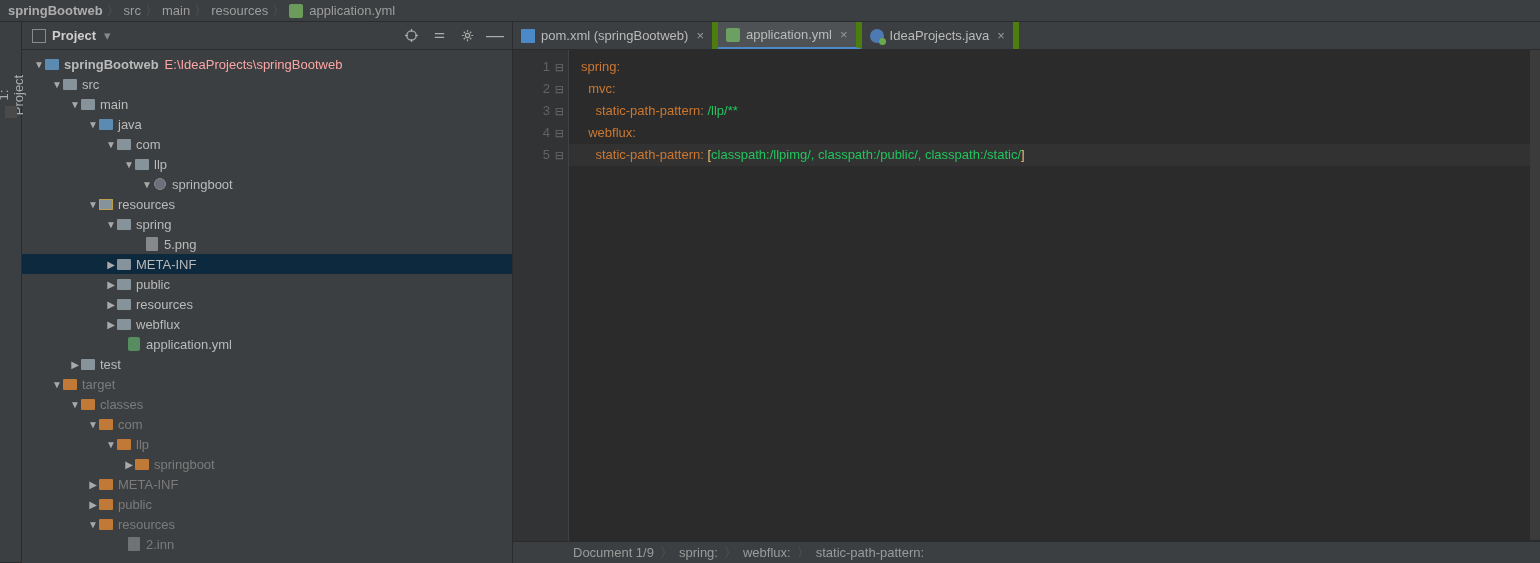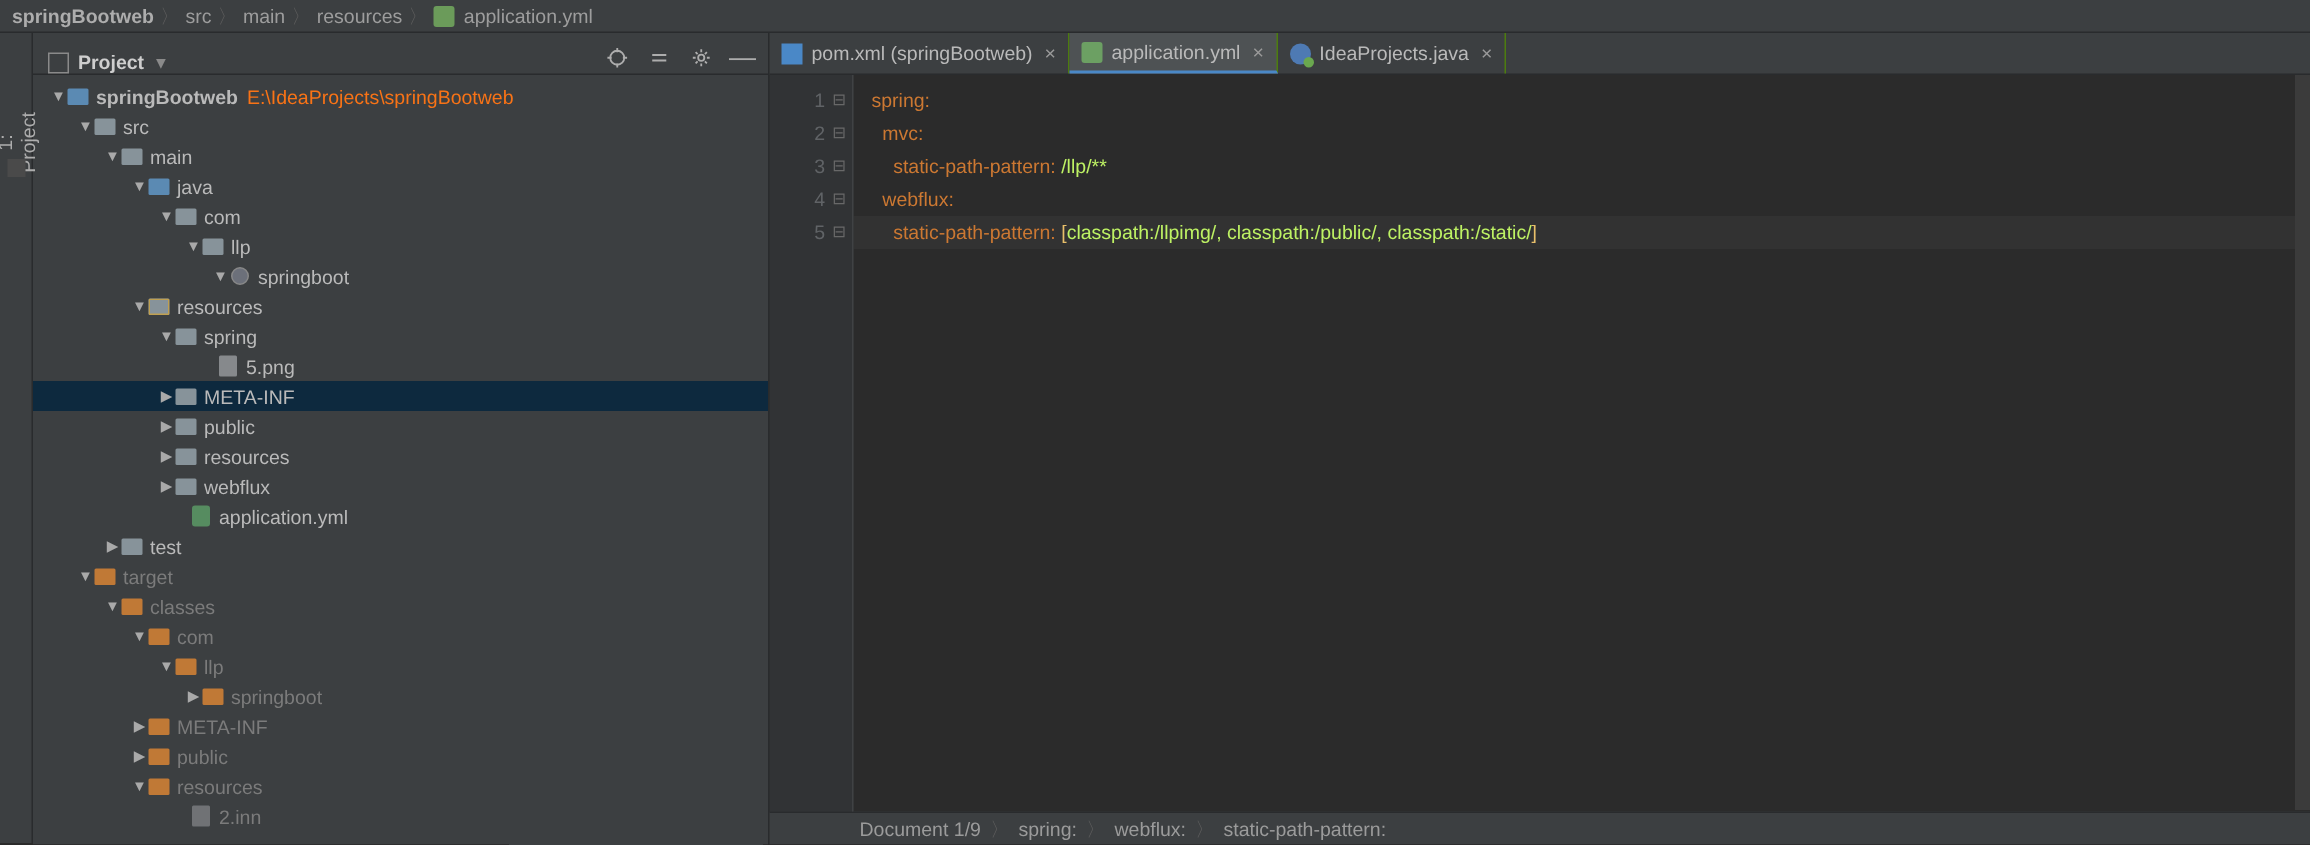"Project" .pp-header { align-items: flex-end -> center }
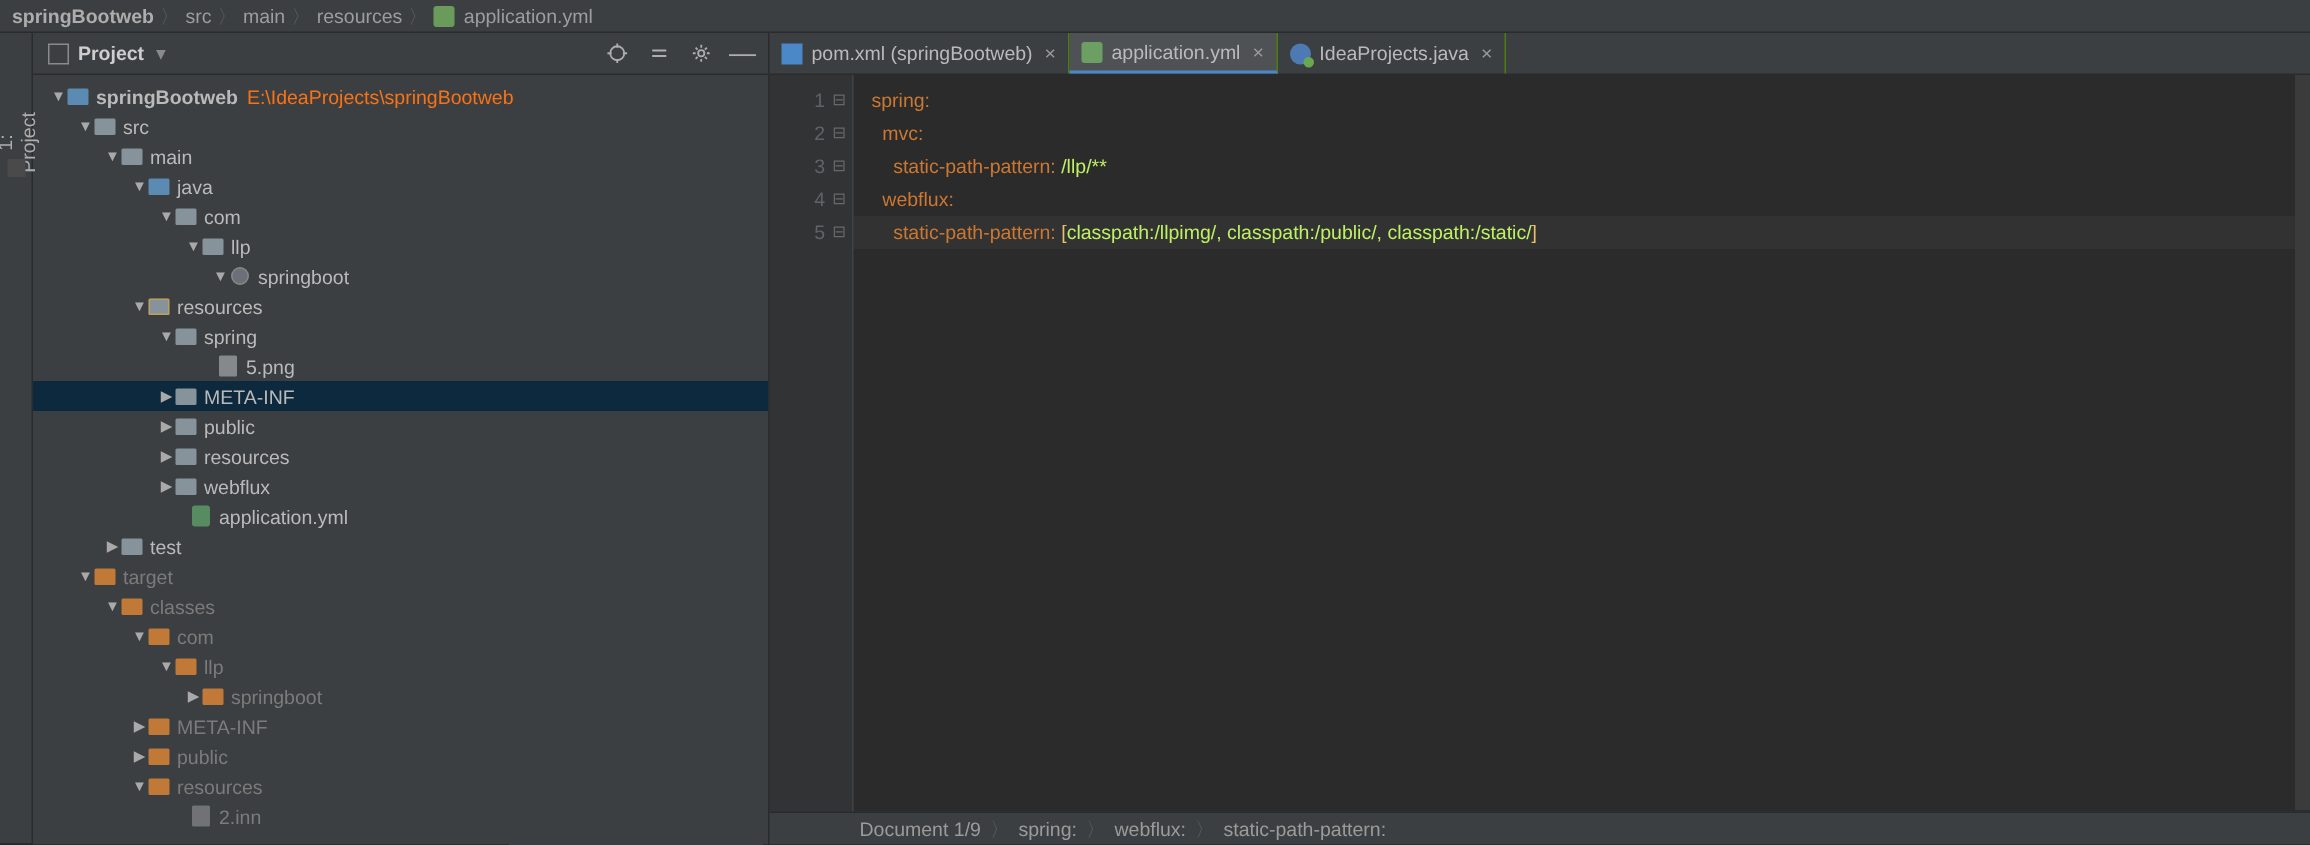"pom.xml (springBootweb)" .tab { border-right: 1px solid #4d7c0f -> 6px solid #4d7c0f }
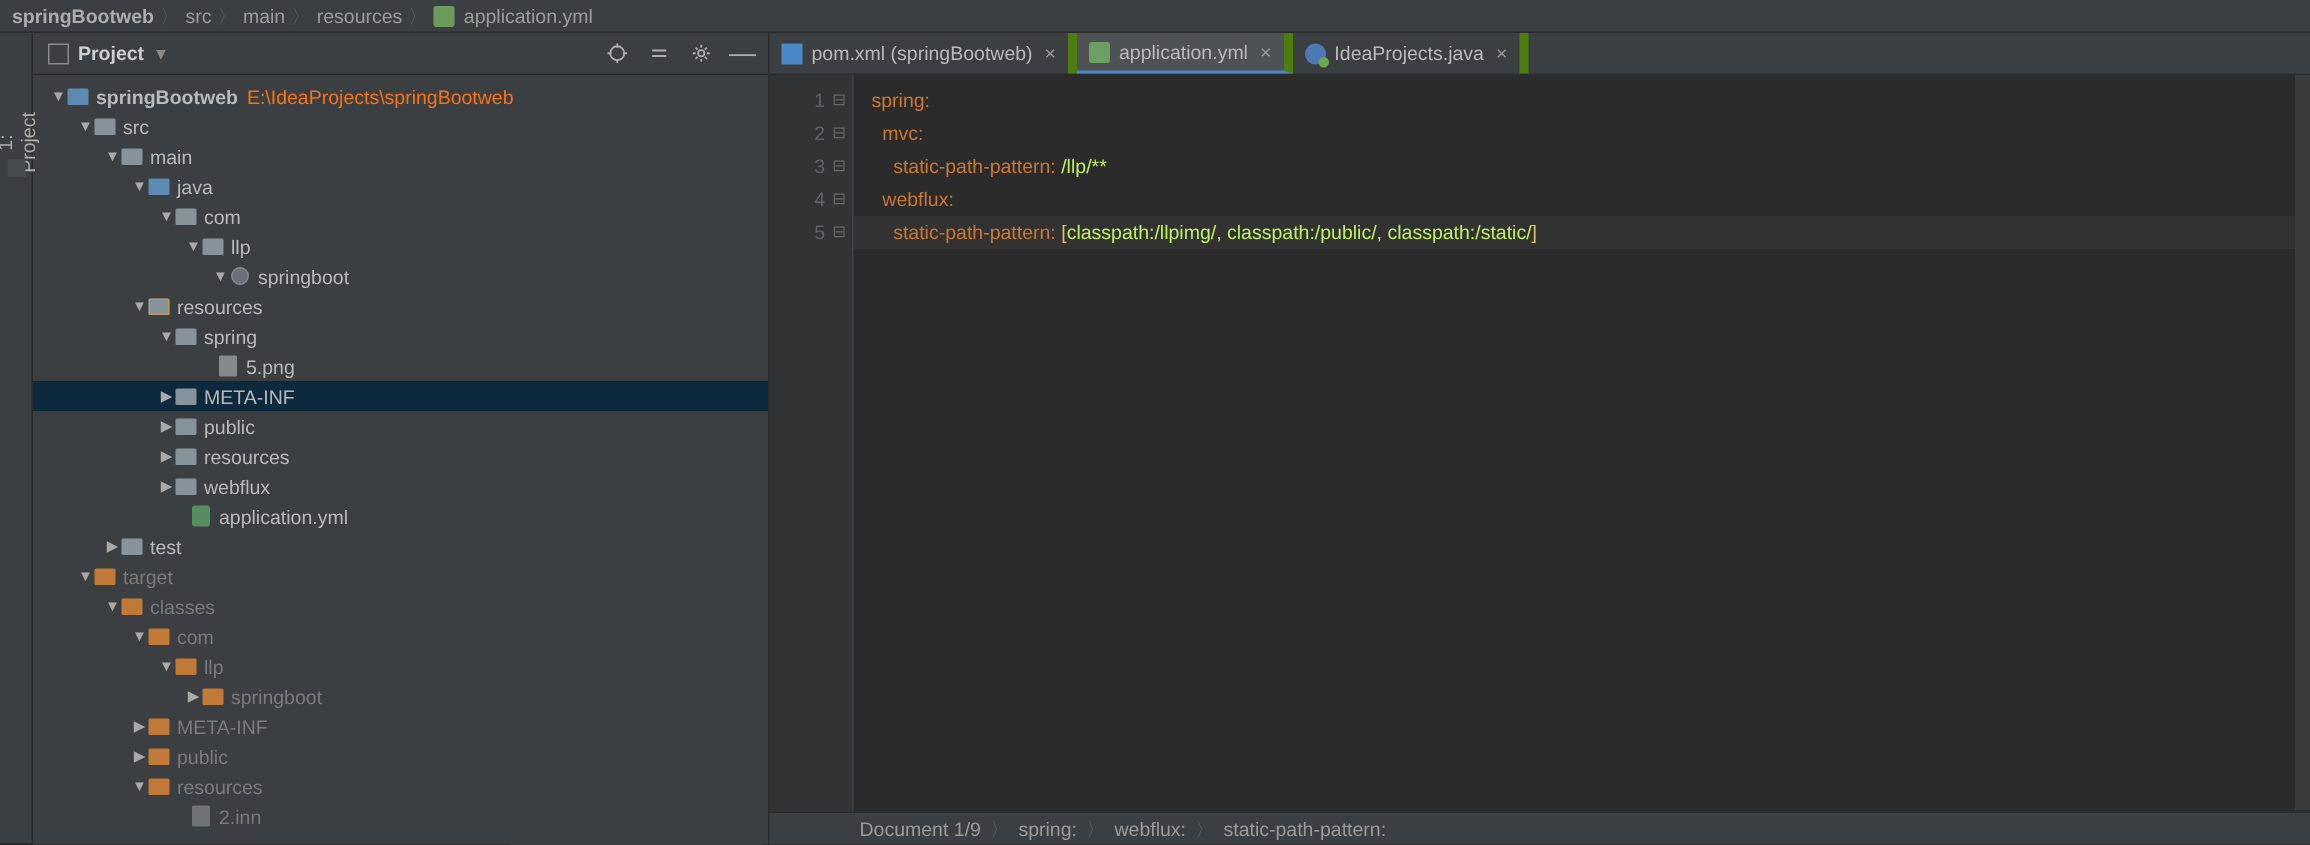"E:\IdeaProjects\springBootweb" .ghost { color: #f97316 -> #fca5a5 }
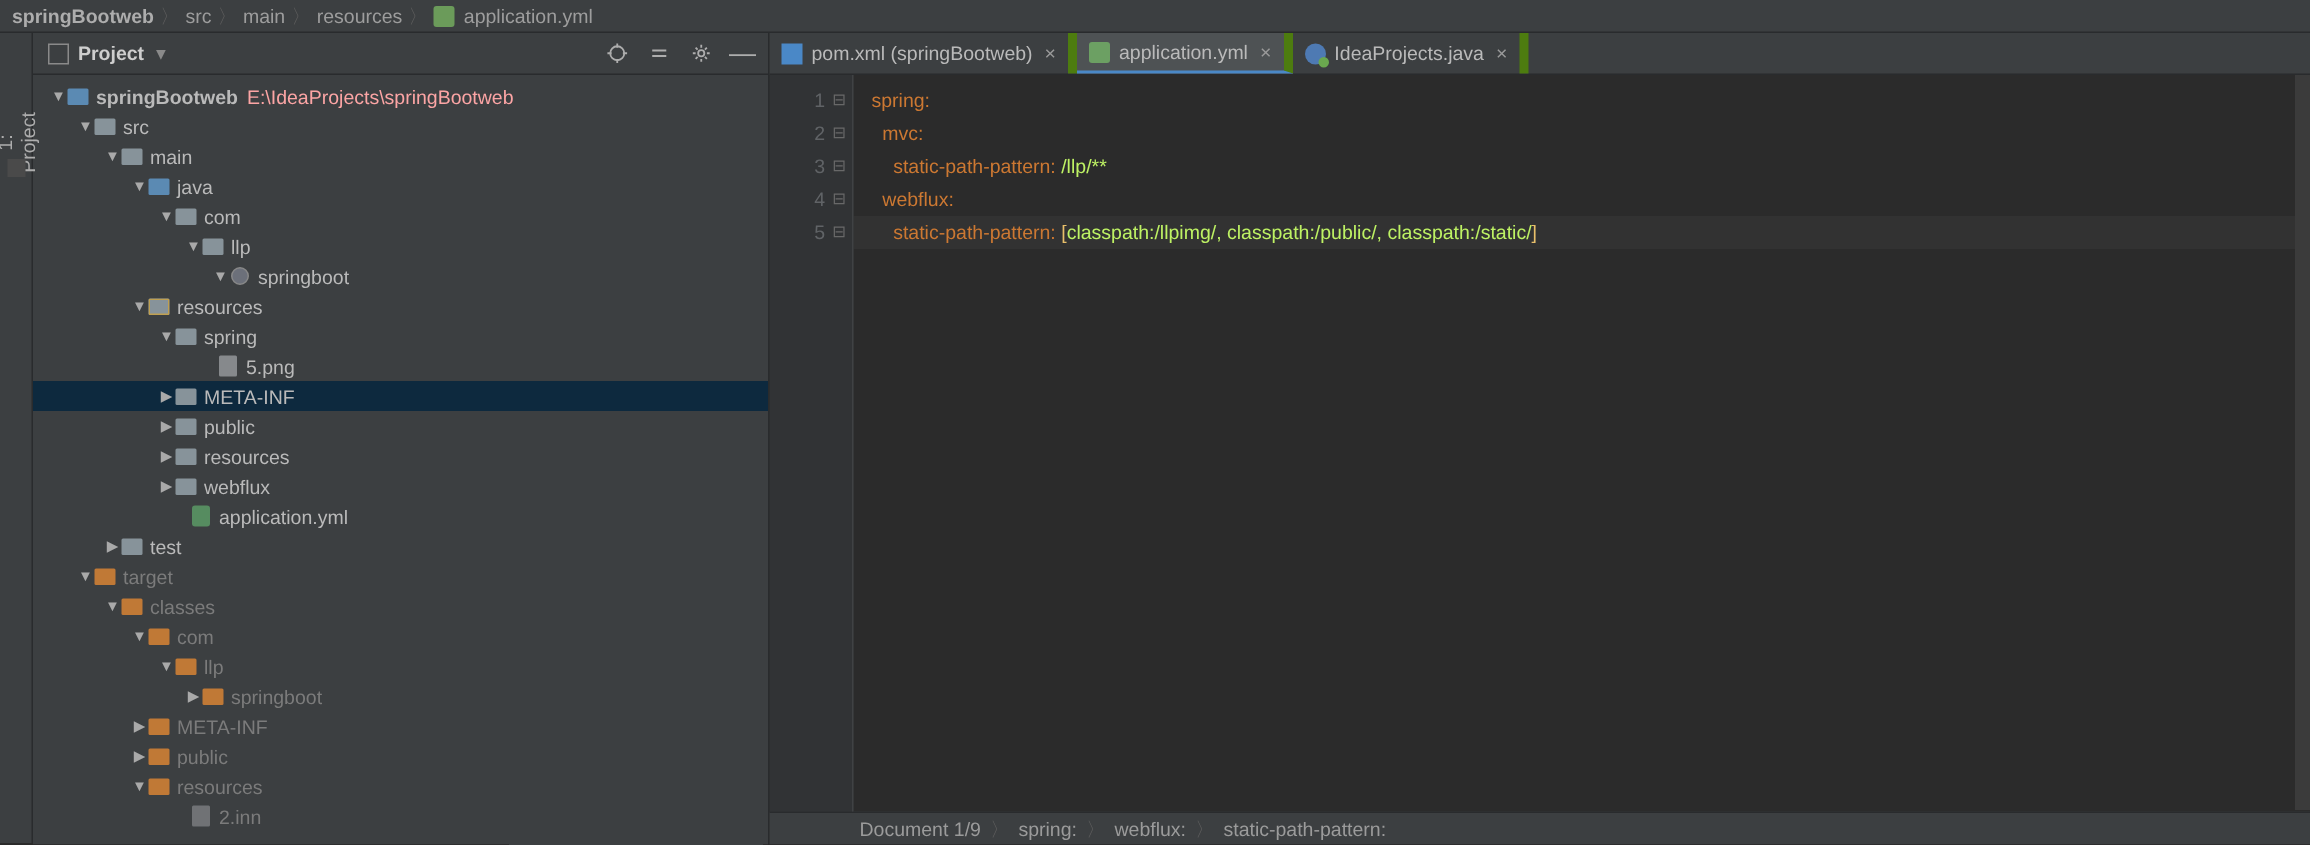"/llp/**" .val { color: #bef264 -> #22c55e }
